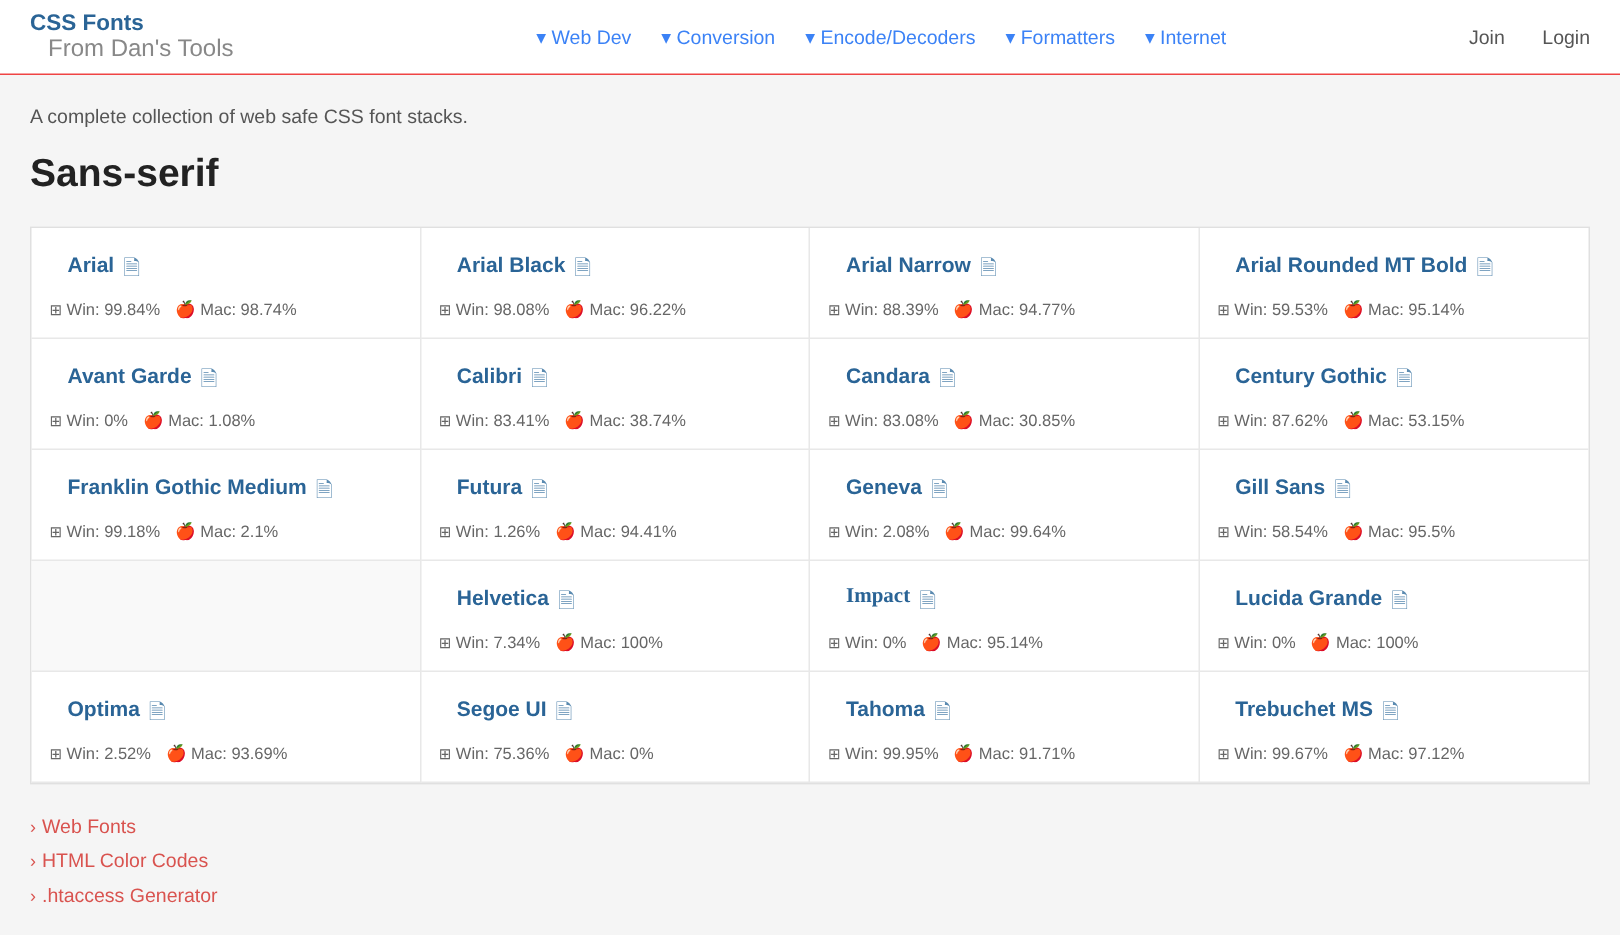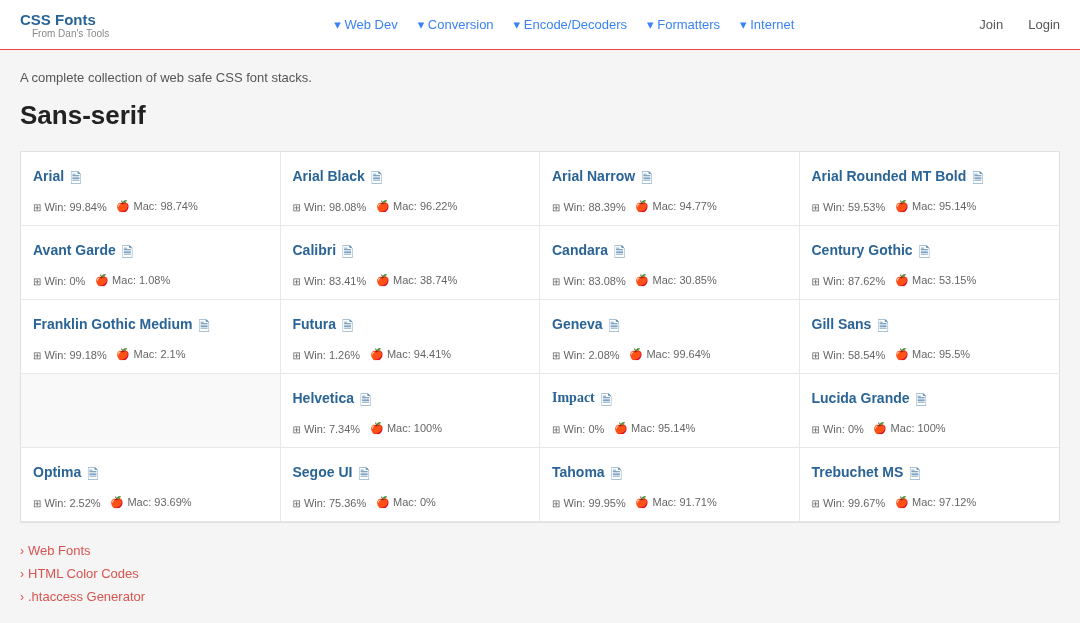"From Dan's Tools" .logo-sub { font-size: 10px -> 16px }
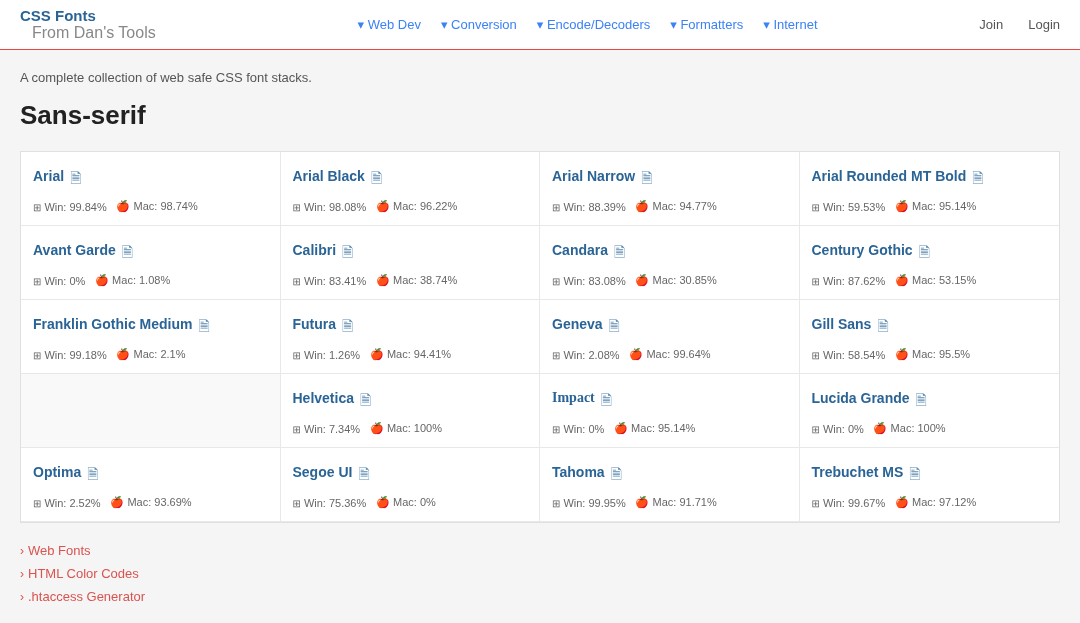"Arial" .font-name-row { margin-left: none -> 12px }
